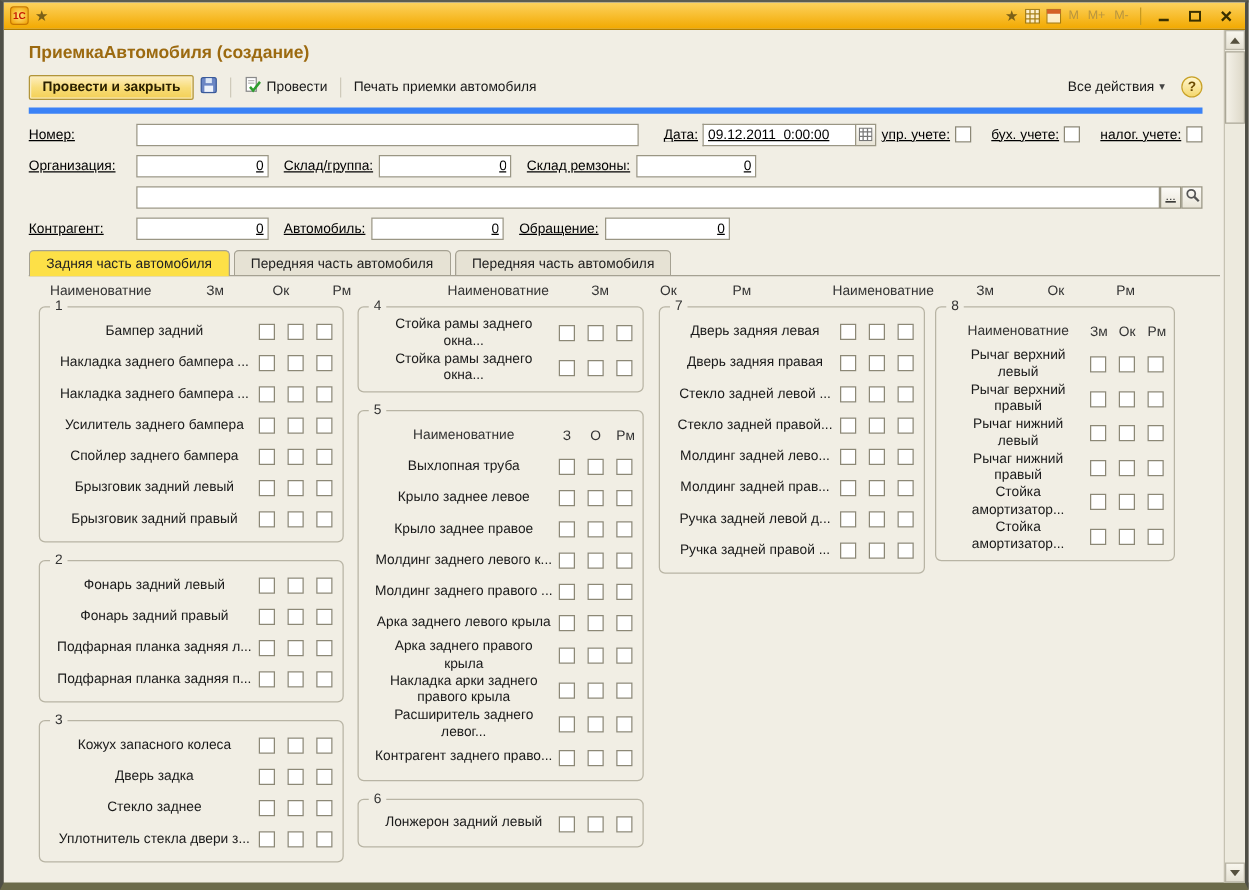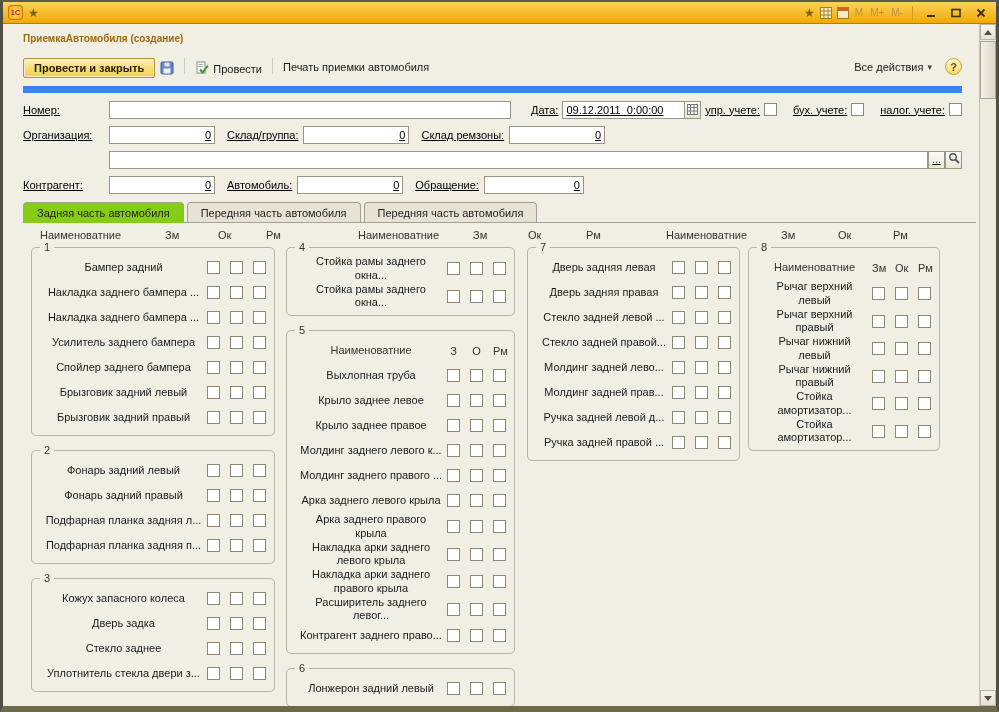"ПриемкаАвтомобиля (создание)" .page-title { font-size: 10px -> 14px }
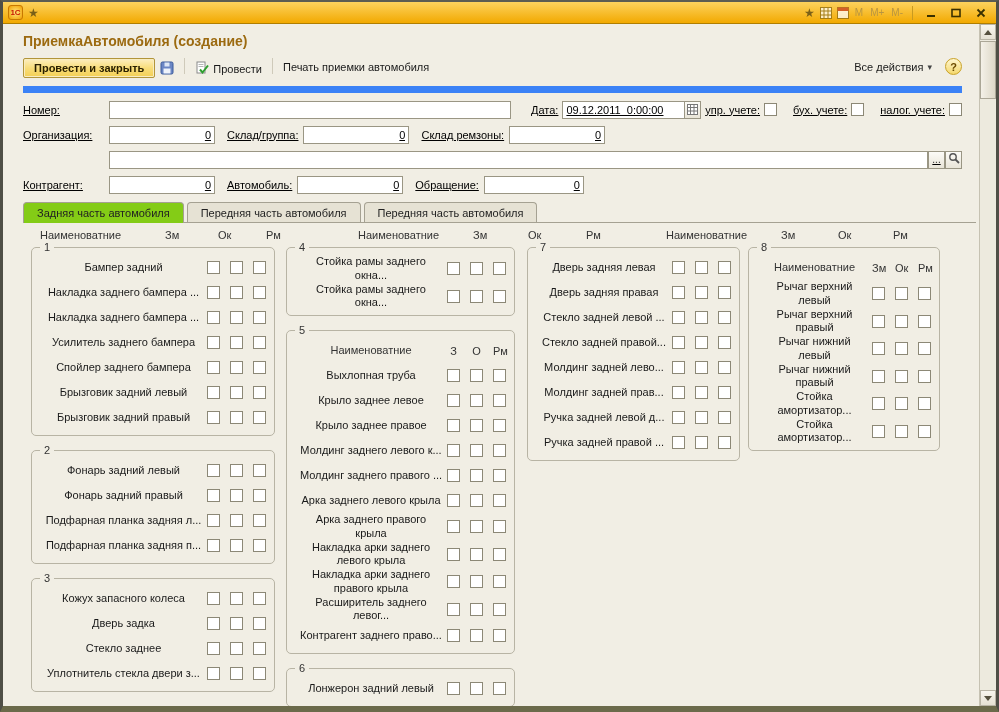"Провести и закрыть" .toolbar { align-items: flex-start -> center; border-bottom: 7px solid #3b82f6 -> 5px solid #3b82f6 }
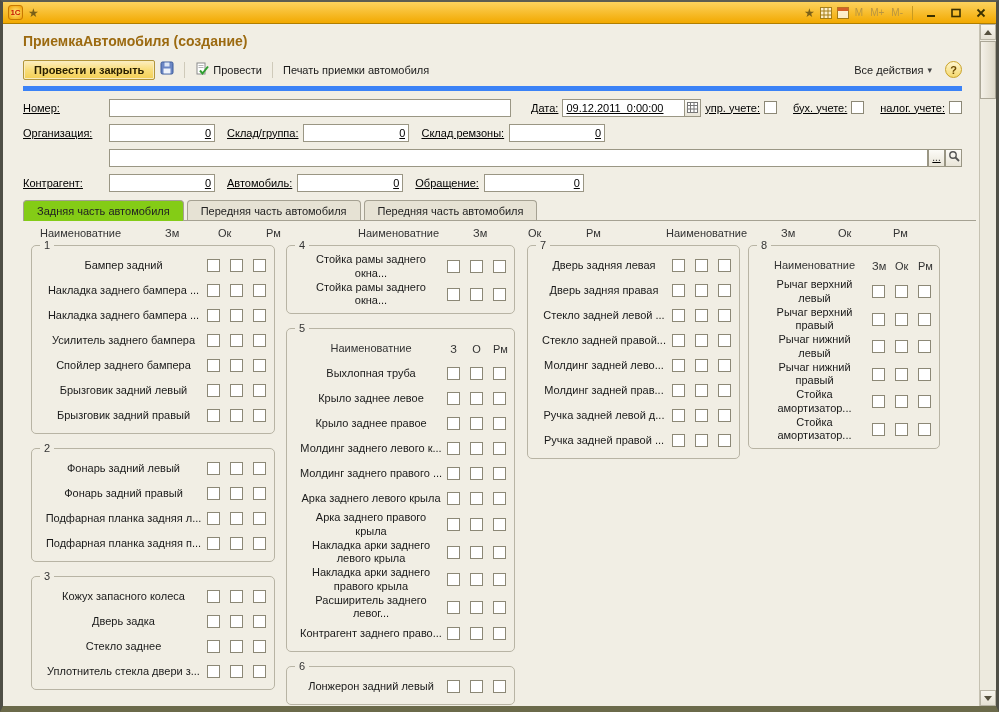"Задняя часть автомобиля" .tab.active { background: #84cc16 -> #fde047 }
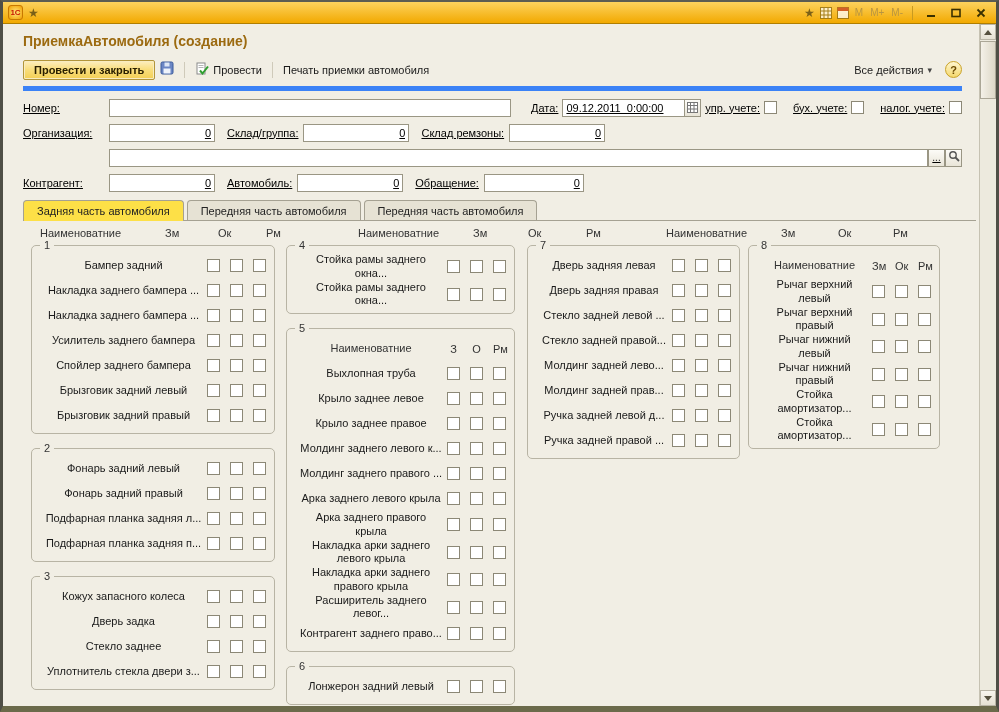"Накладка арки заднего левого крыла" div.prow { html: <div> <span>Накладка арки заднего левого крыла</span> <span> <span></span> <span></span> <span></span> </span> </div> -> none }
